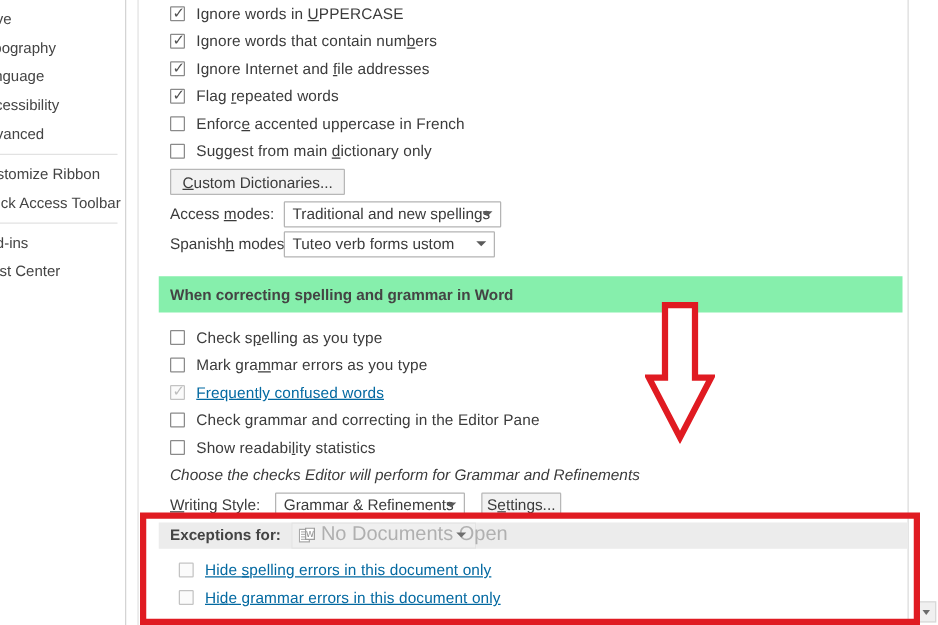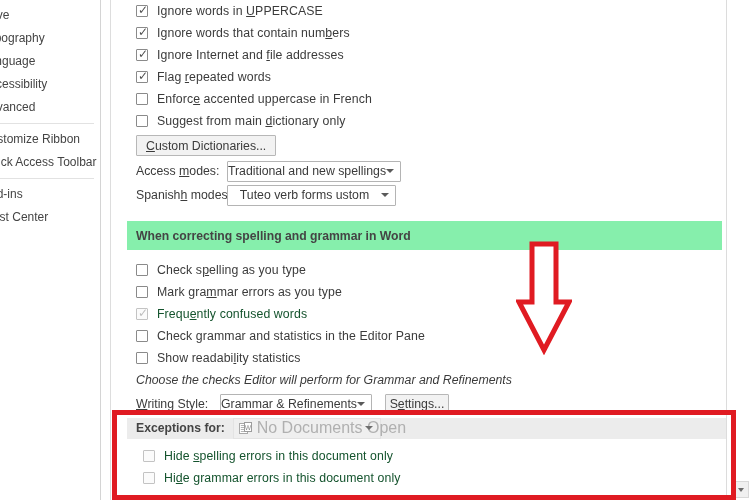"Traditional and new spellings" .combo { justify-content: center -> none }
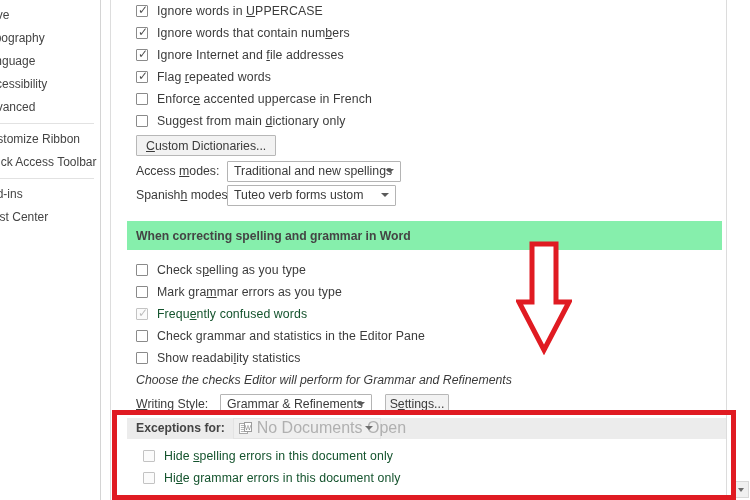"Frequently confused words" .cb-label.disabled { color: #14532d -> #0369a1; text-decoration: none -> underline }
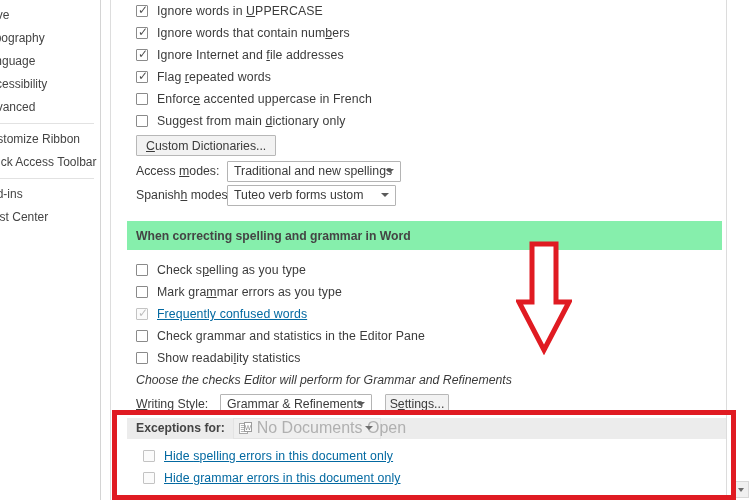"Check grammar and statistics in" span.cb-label { text: statistics -> correcting }
